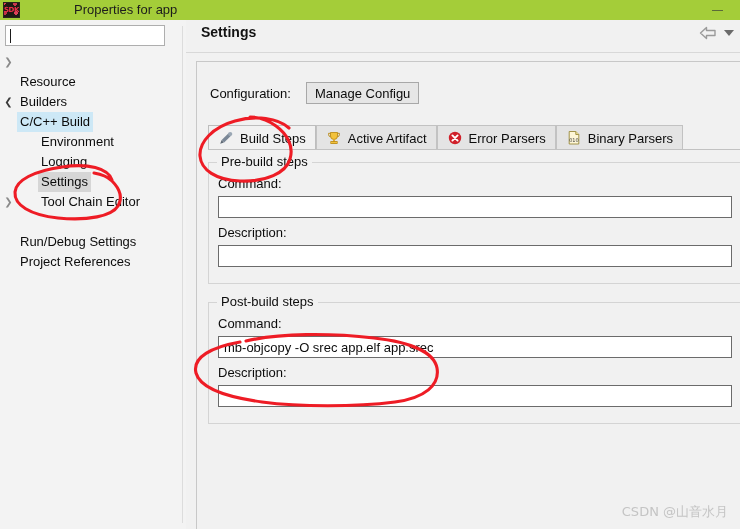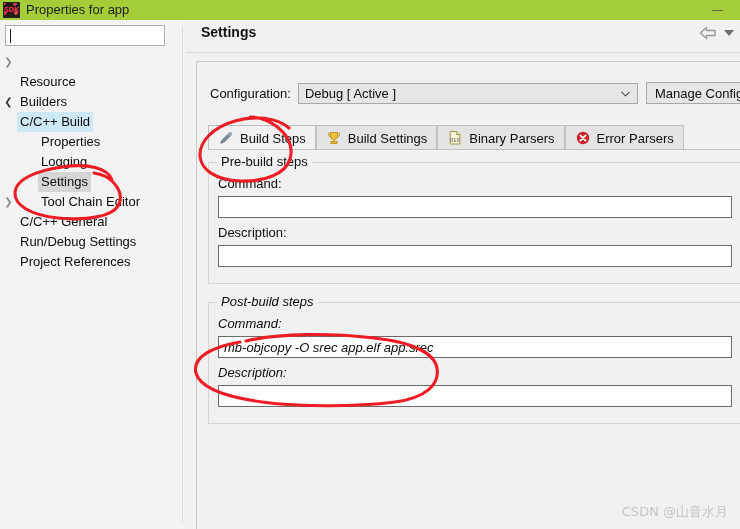"Properties for app" .title-text { margin-left: none -> 48px }
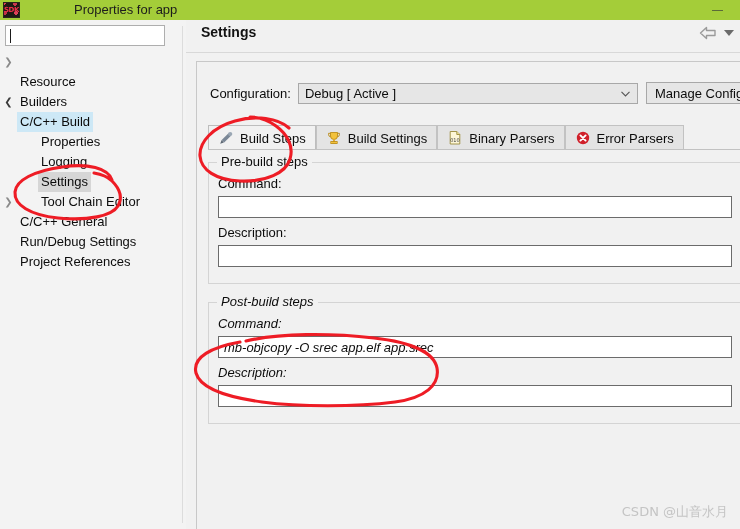"Debug [ Active ]" div.cfg-select { html: <div> <span>Debug [ Active ]</span> <span> <svg> <path></path> </svg> </span> </div> -> none }
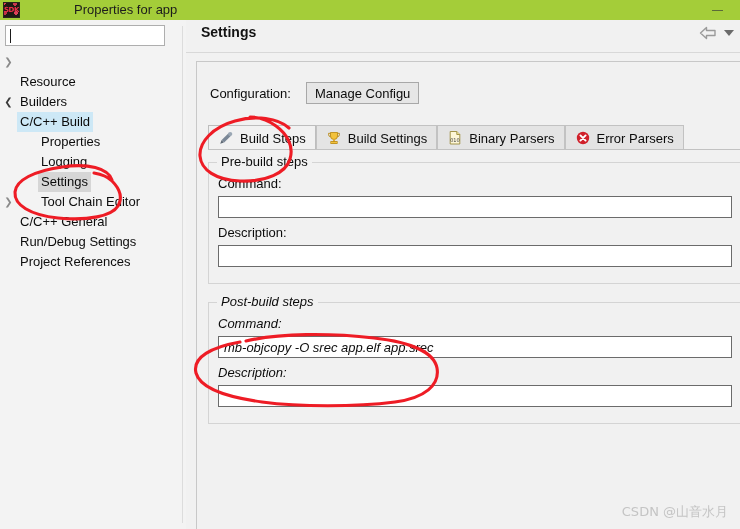"Properties" span.tree-label { text: Properties -> Environment }
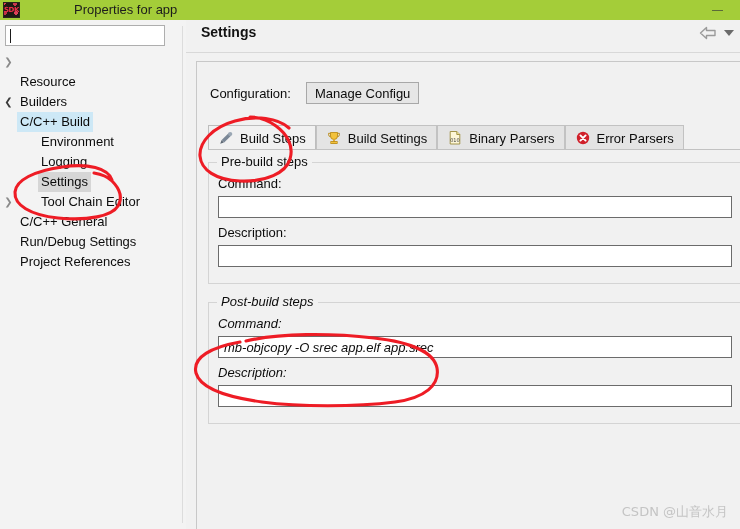"Build Settings" span { text: Build Settings -> Active Artifact }
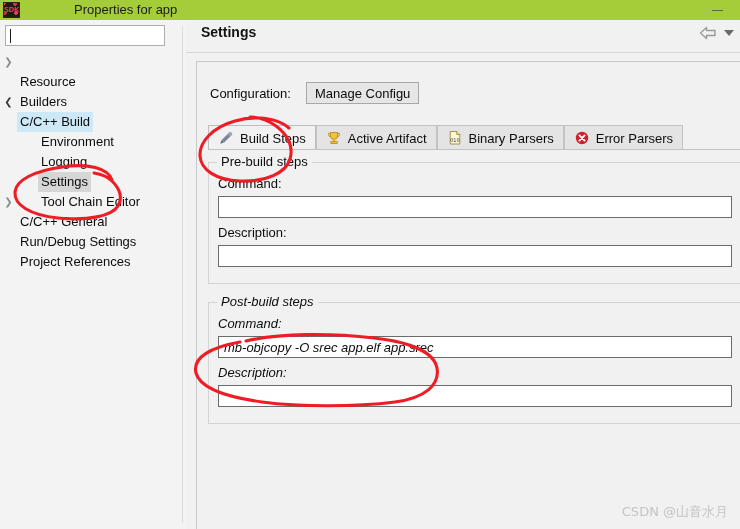"Binary Parsers" div.tab { order: before "Error Parsers" -> after "Error Parsers" }
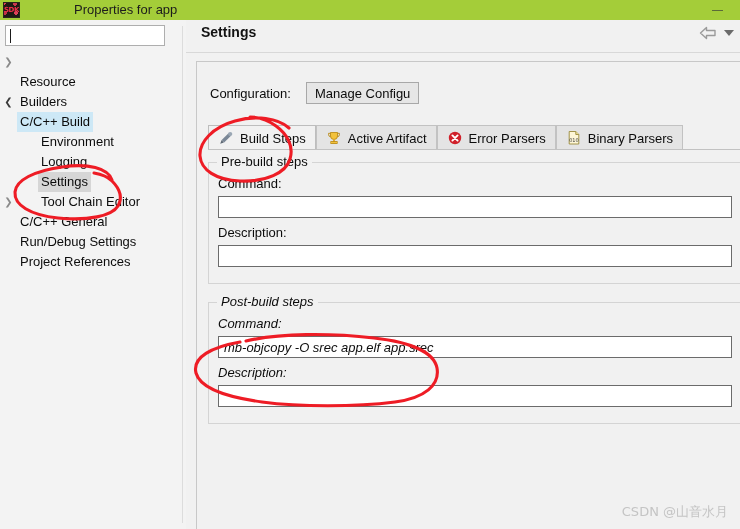"C/C++ General" span.tree-label { html: <span>C/C++ General</span> -> none }
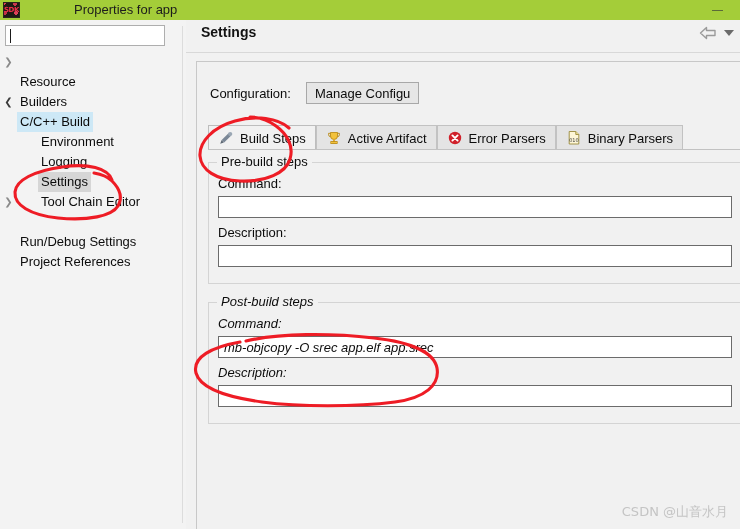"Post-build steps" div.group { font-style: italic -> none }
